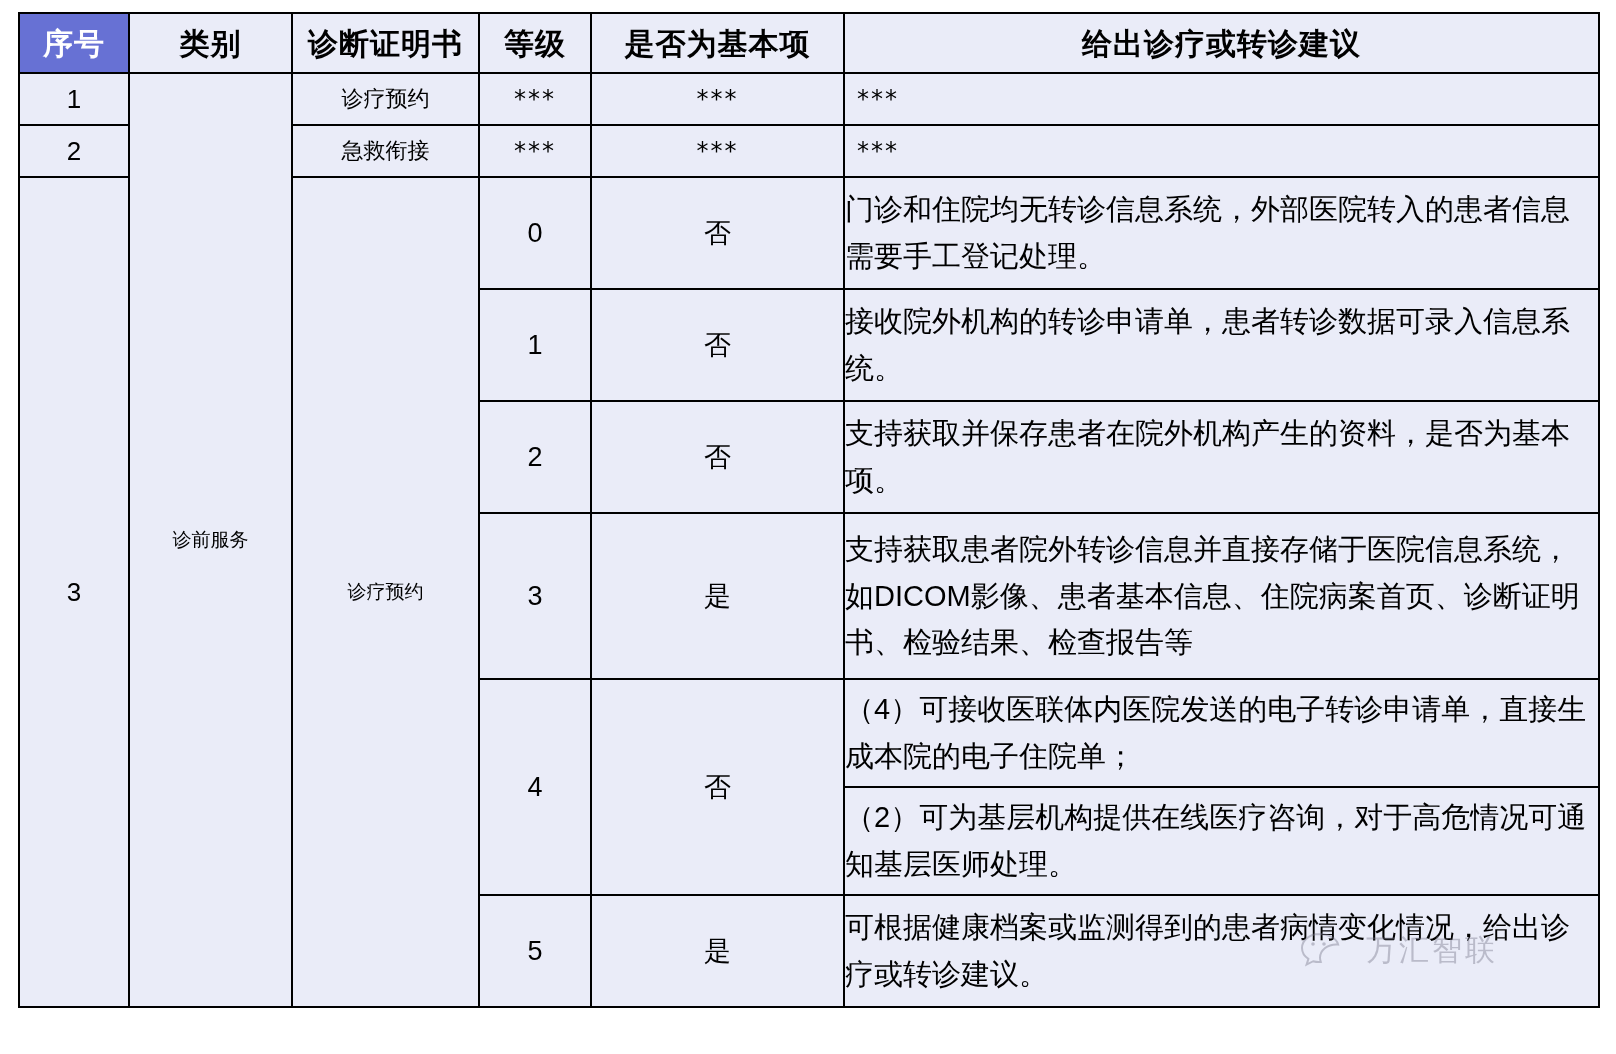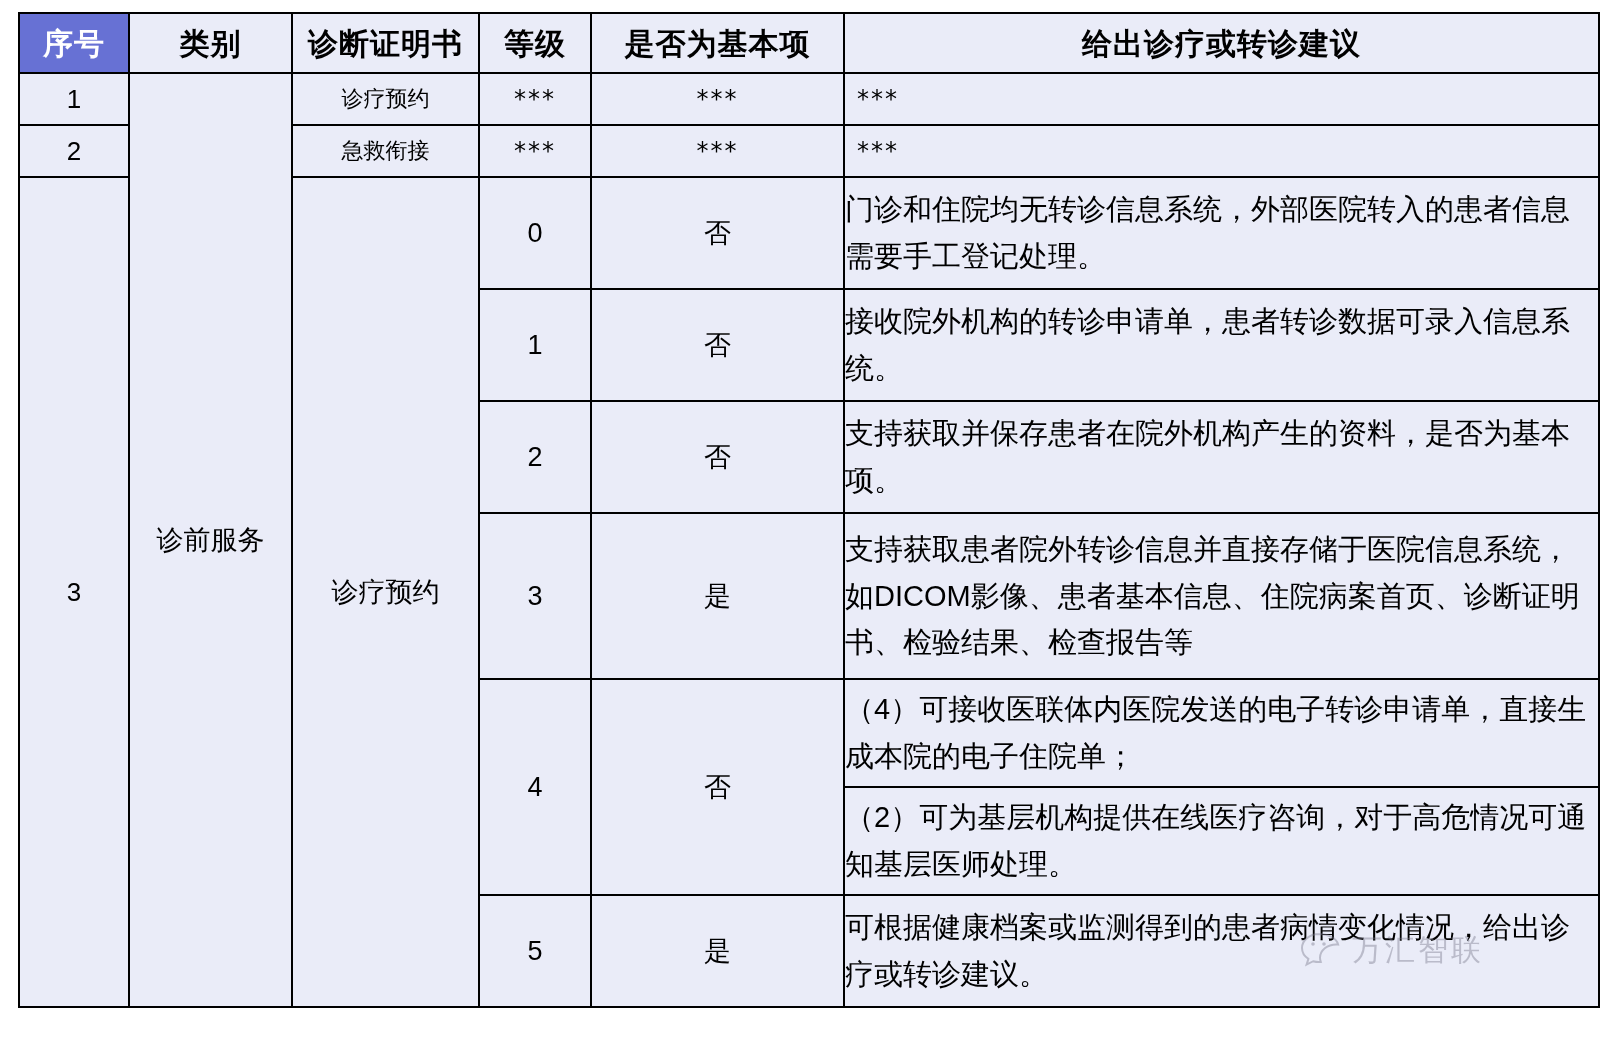"诊前服务" .catcell, .itemcell { font-size: 27px -> 19px }
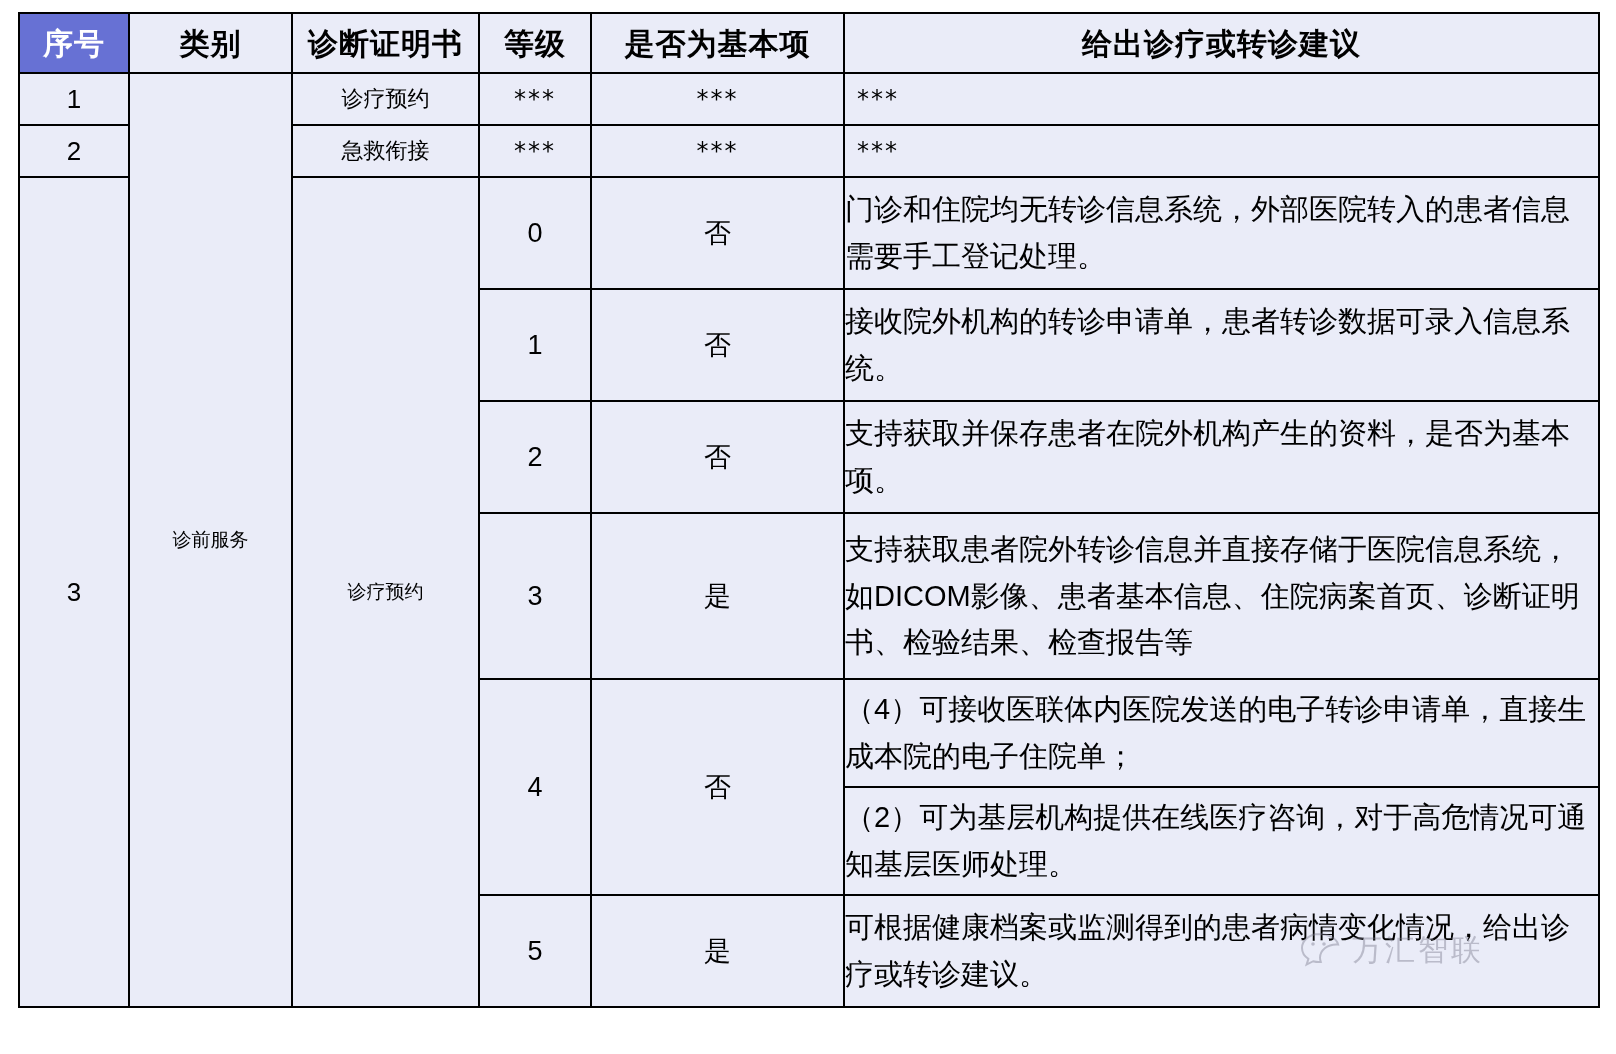"万汇智联" .watermark { gap: 0 -> 14px }
